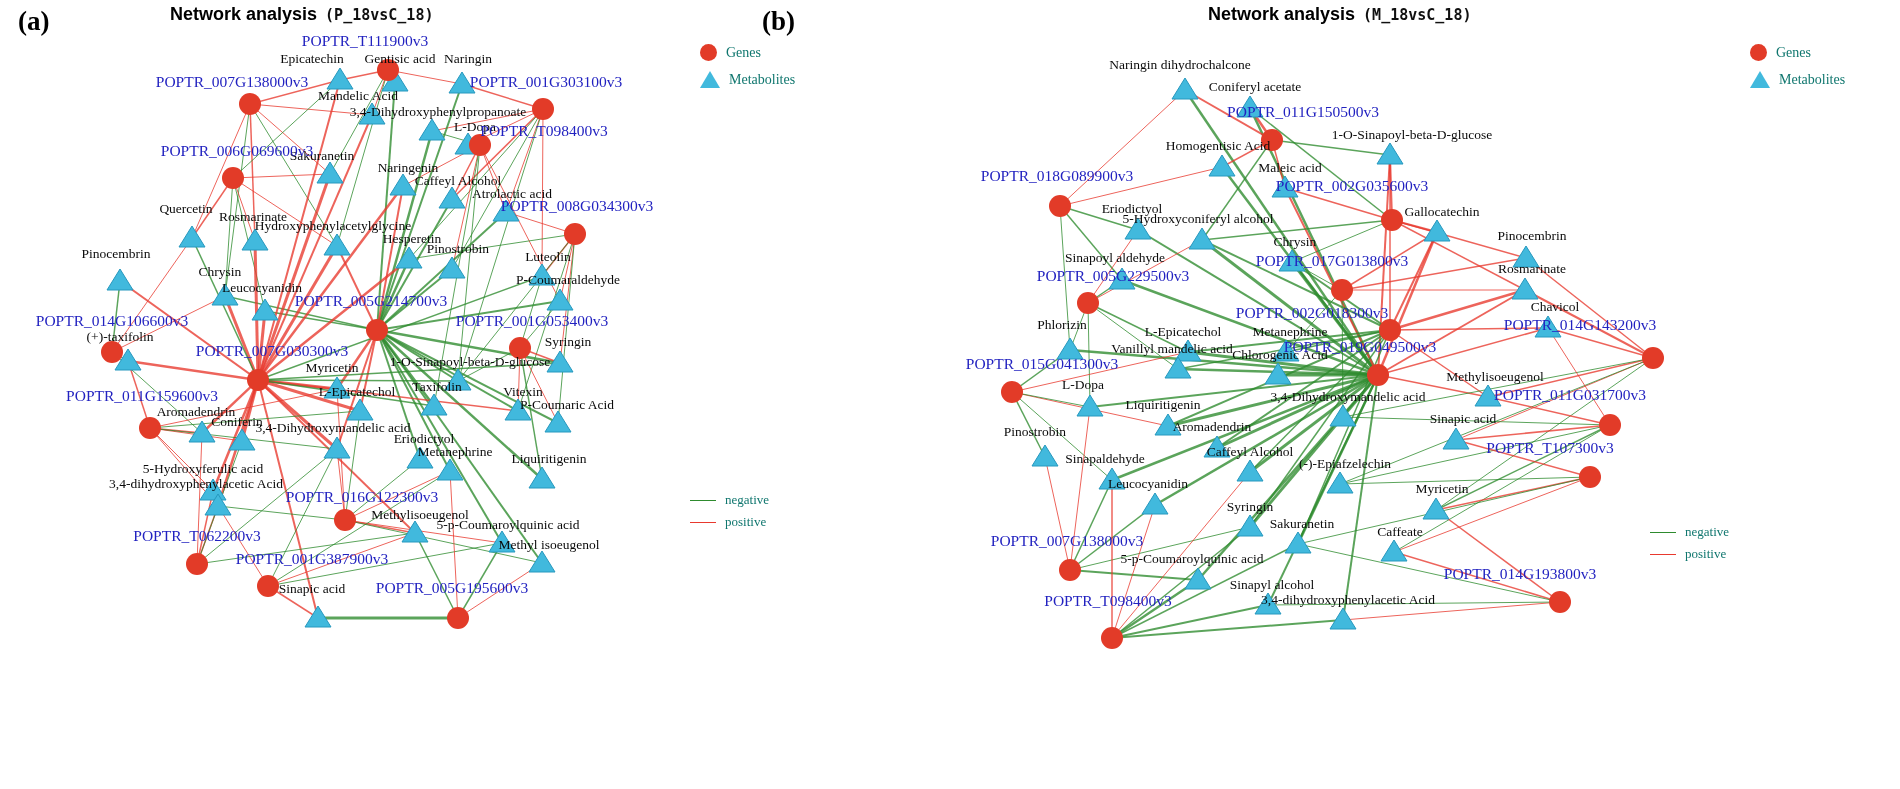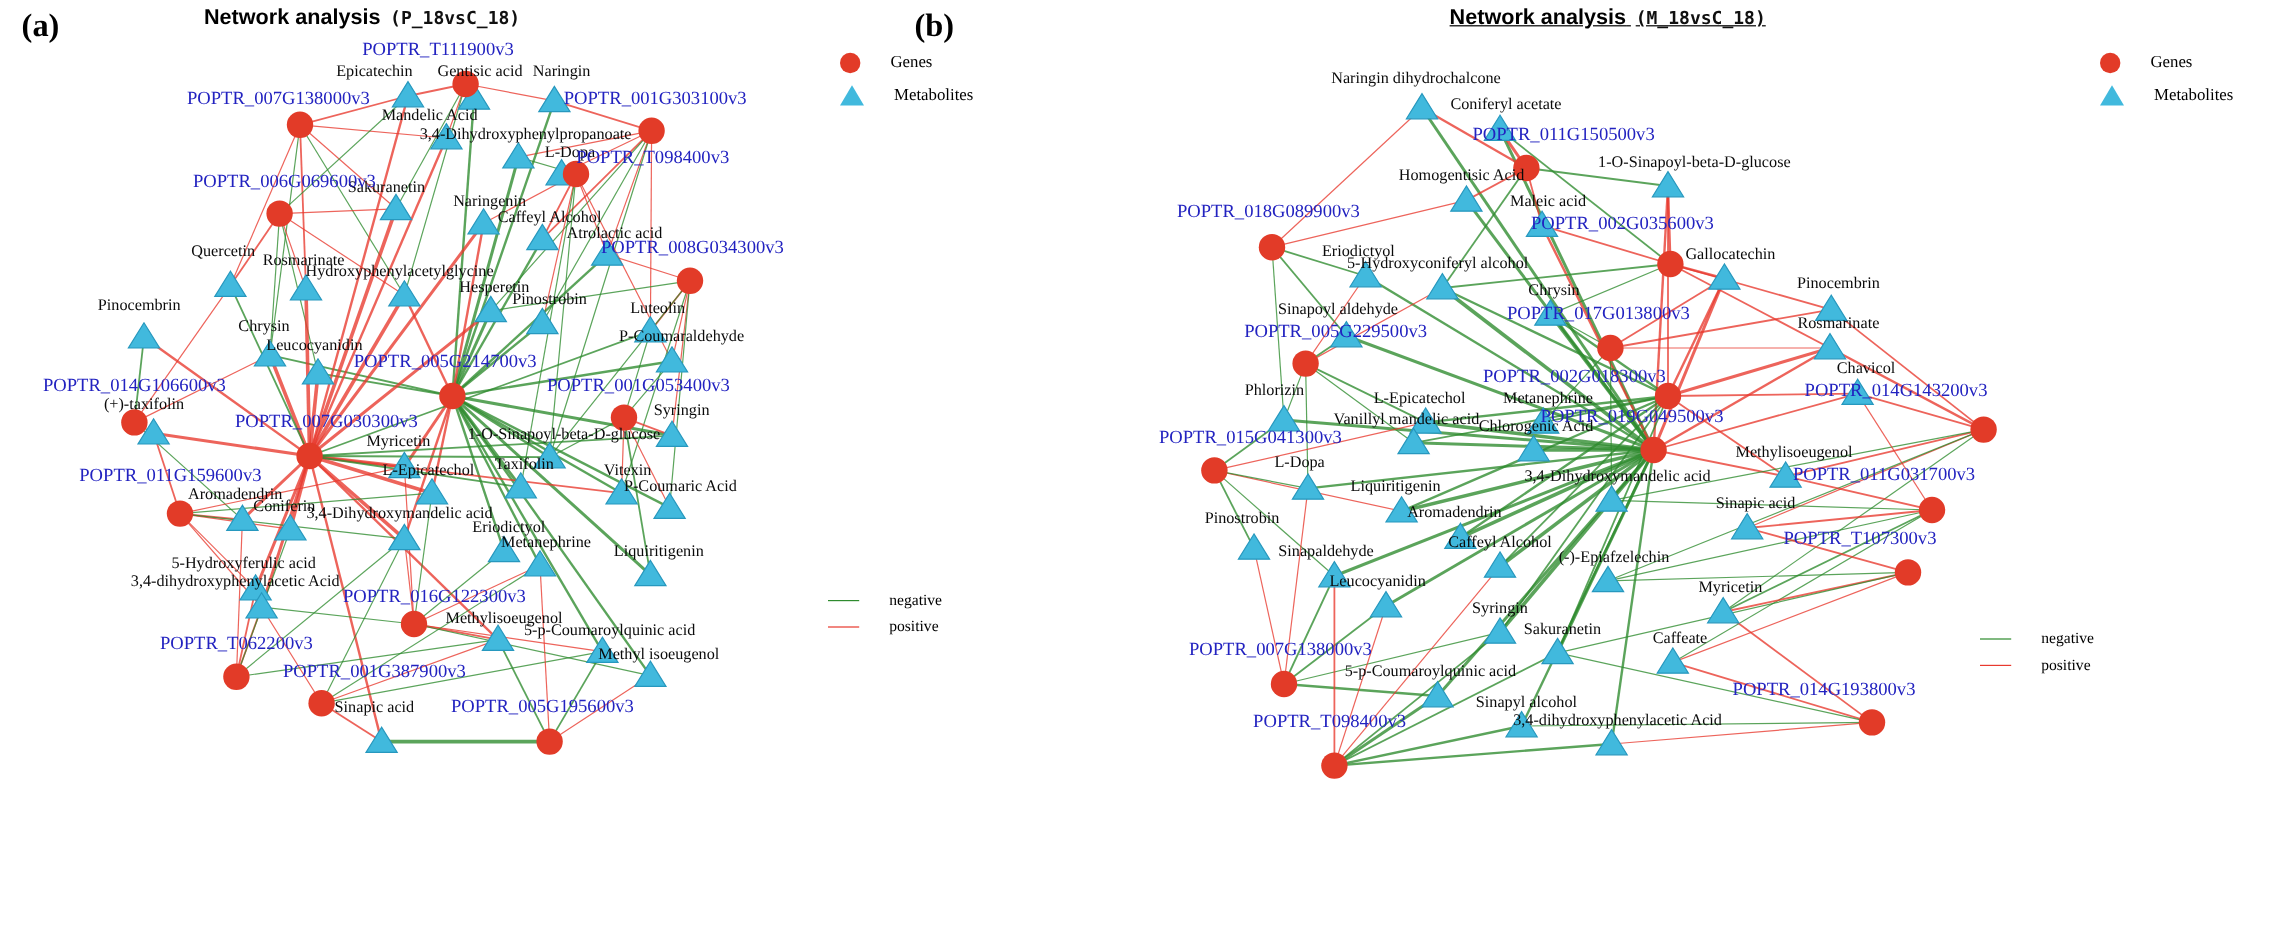"Network analysis (M_18vsC_18)" .panel-b .title { text-decoration: underline -> none }
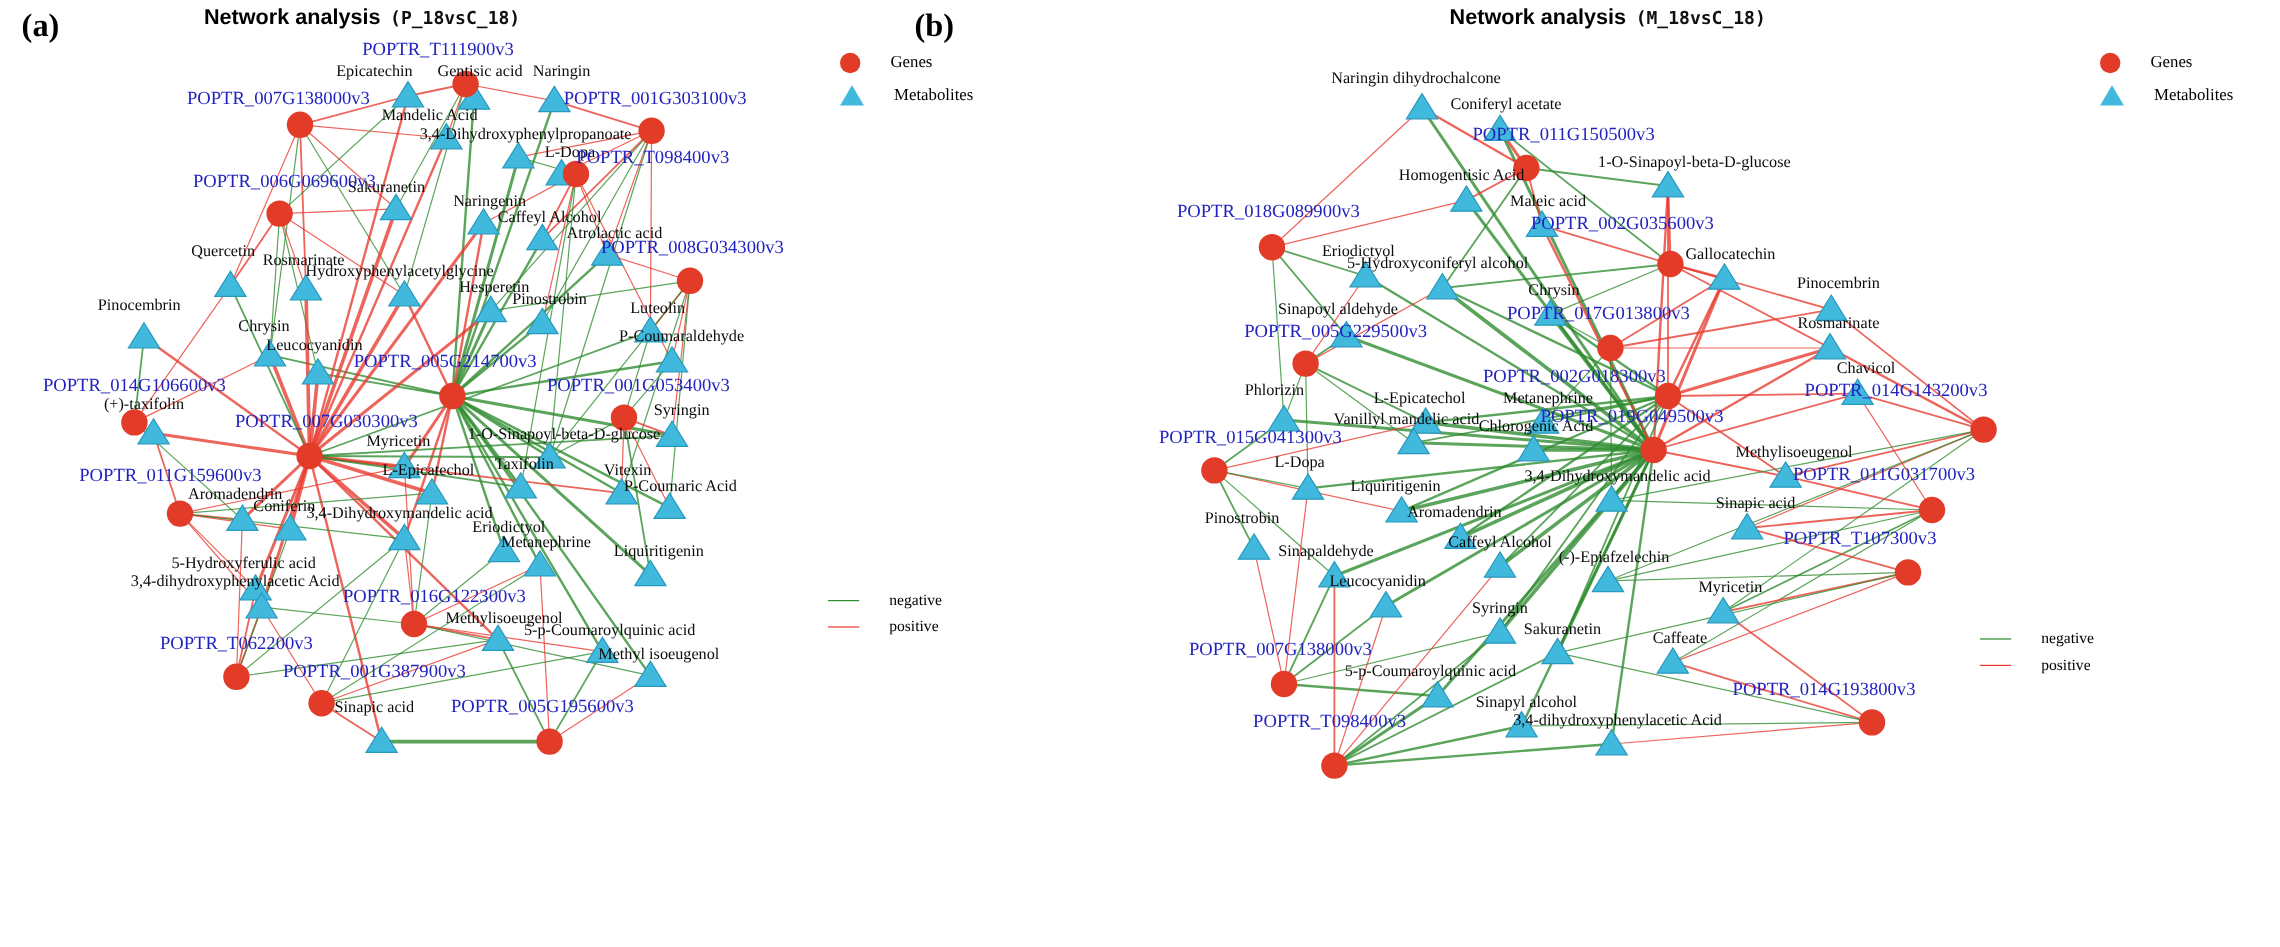"Genes" .legend-row { color: #000000 -> #0f766e; gap: 25px -> 9px }
